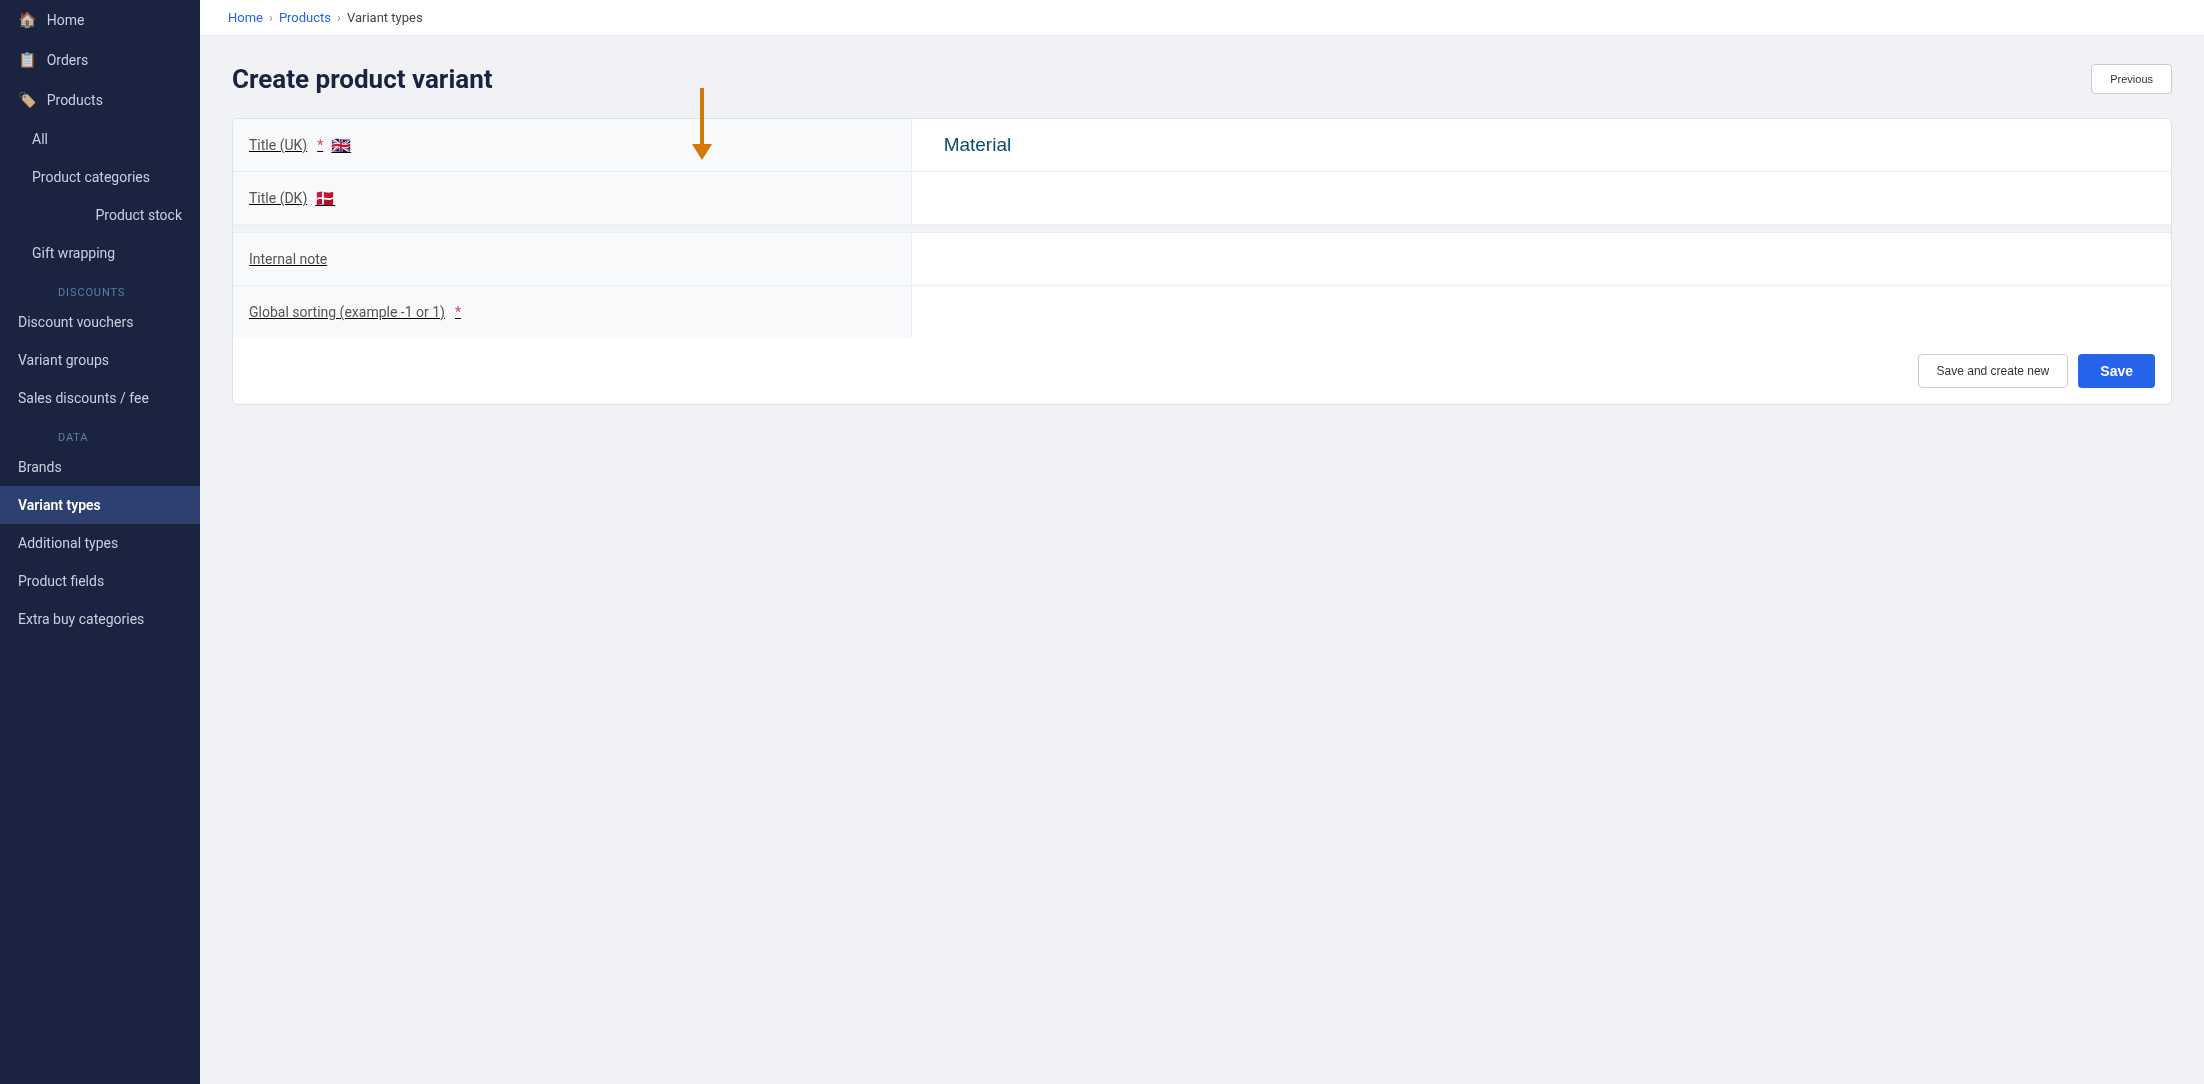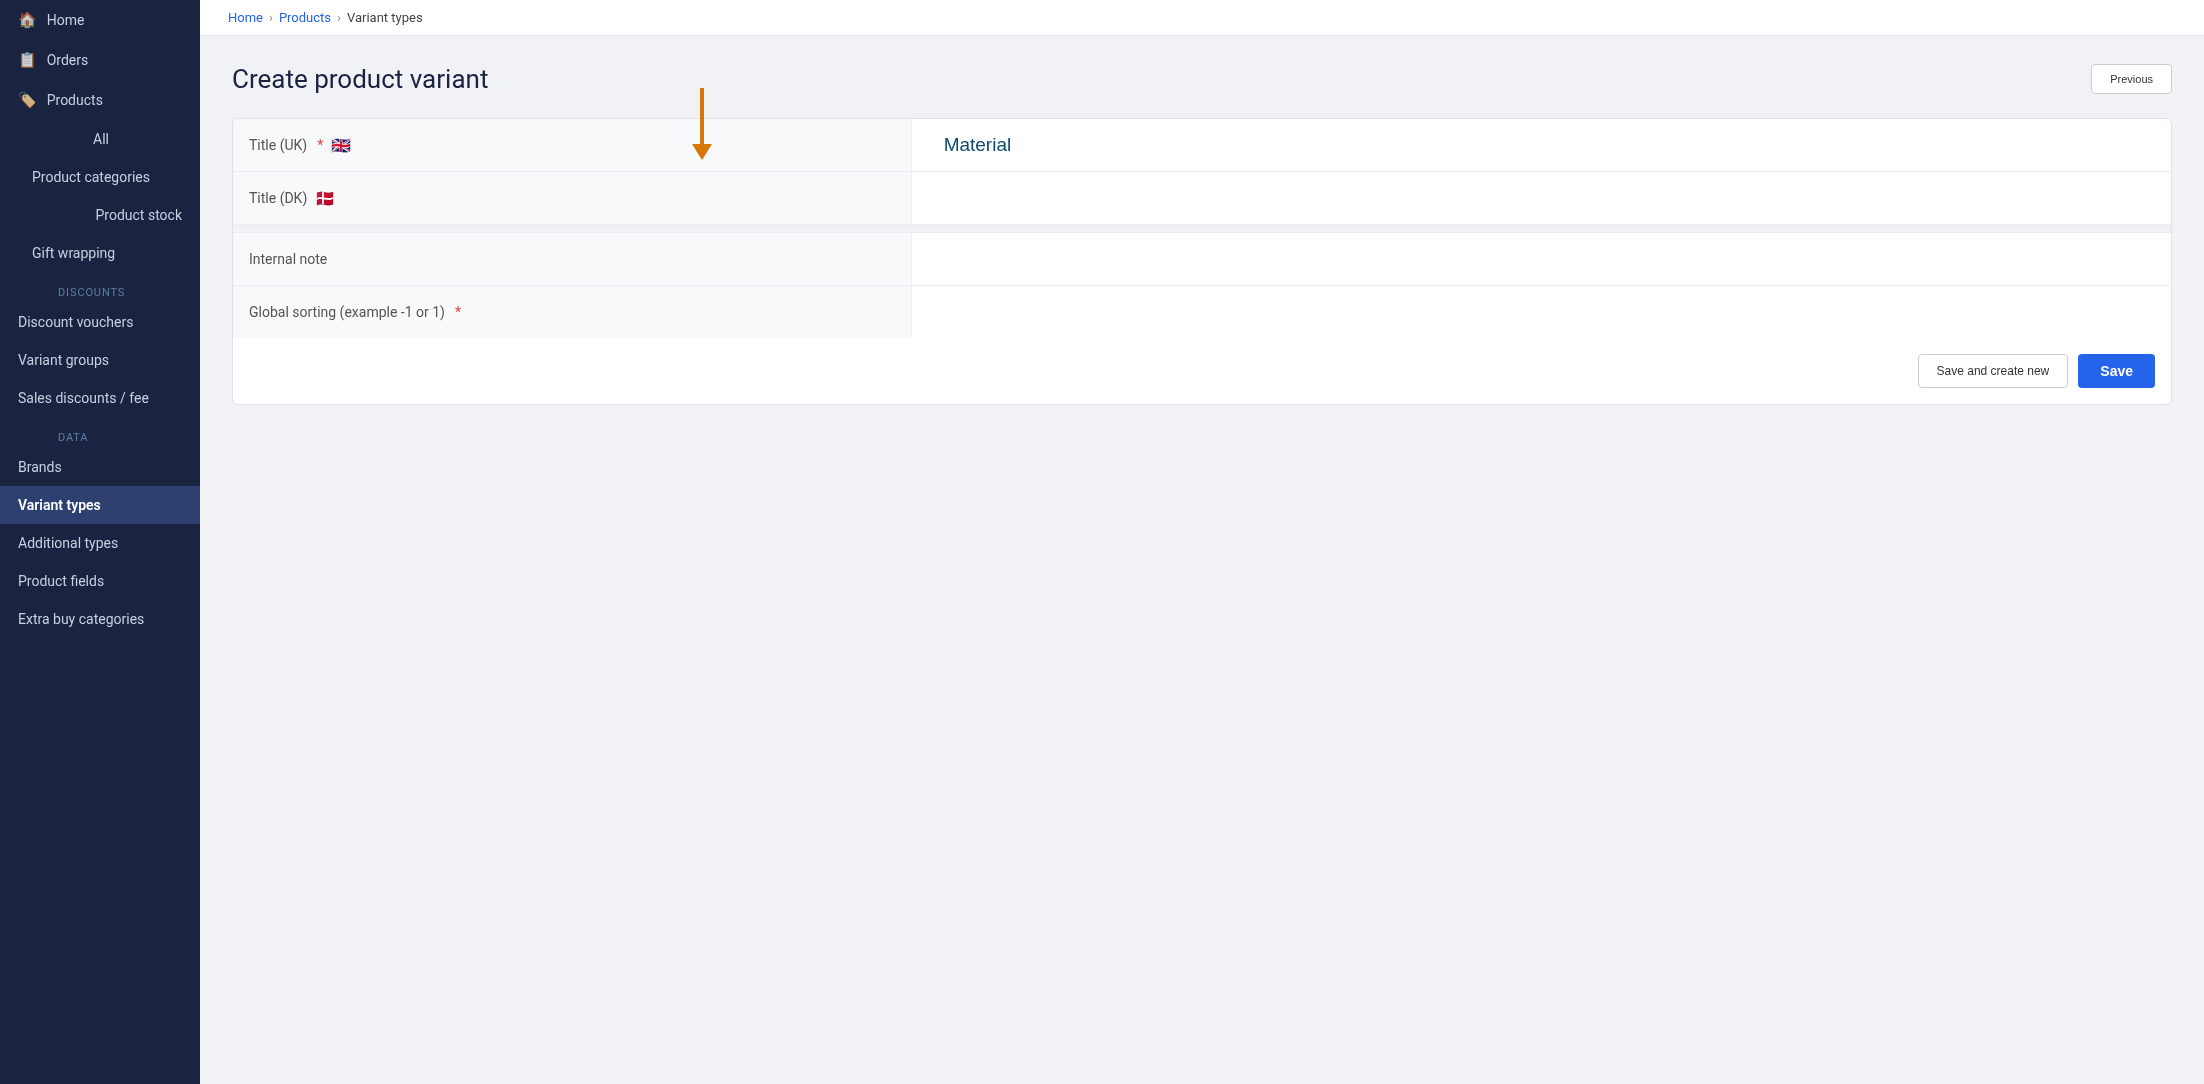"Create product variant" .page-title { font-weight: 400 -> 700 }
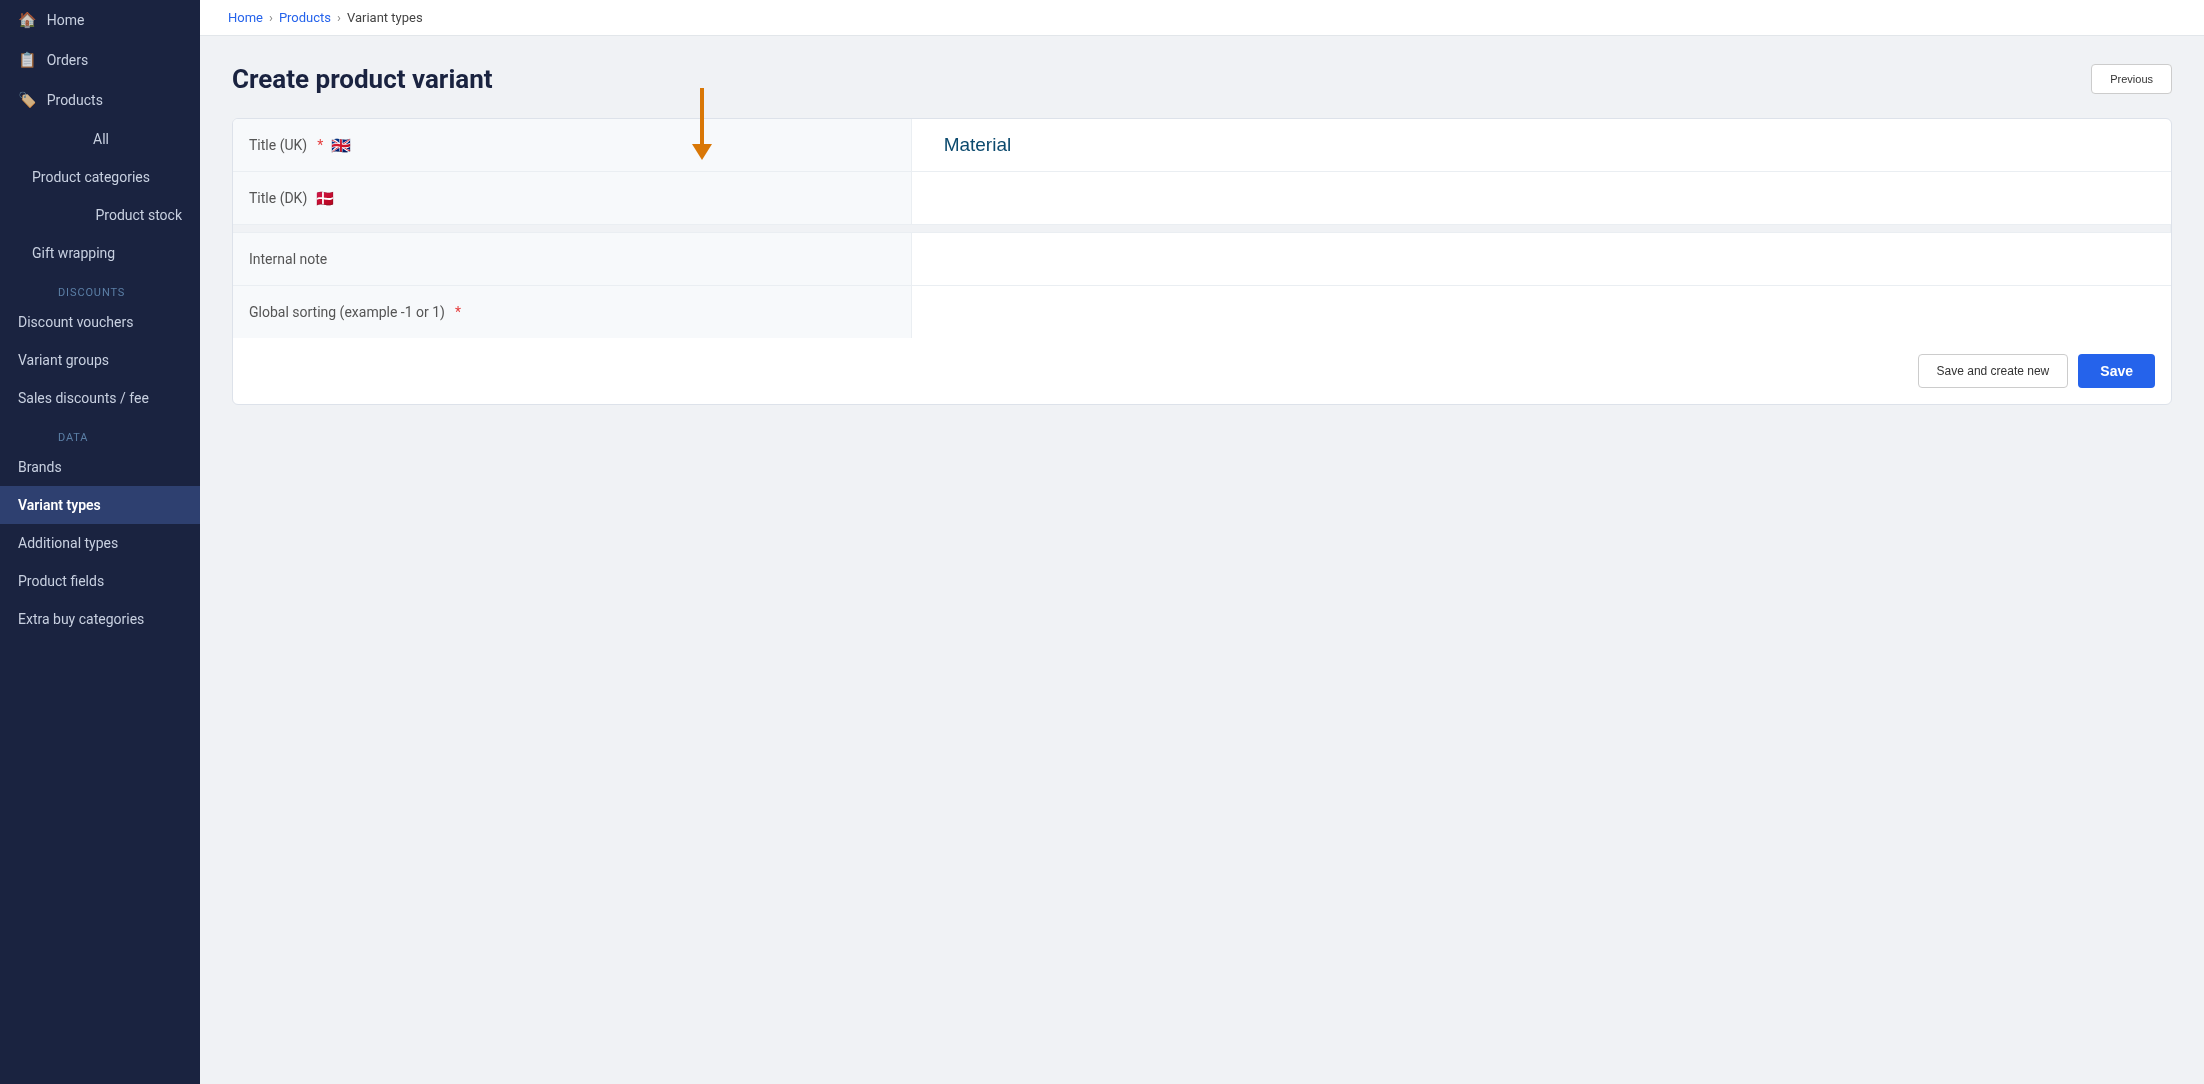"All" div.sidebar-item { justify-content: center -> none; padding-left: 20px -> 32px }
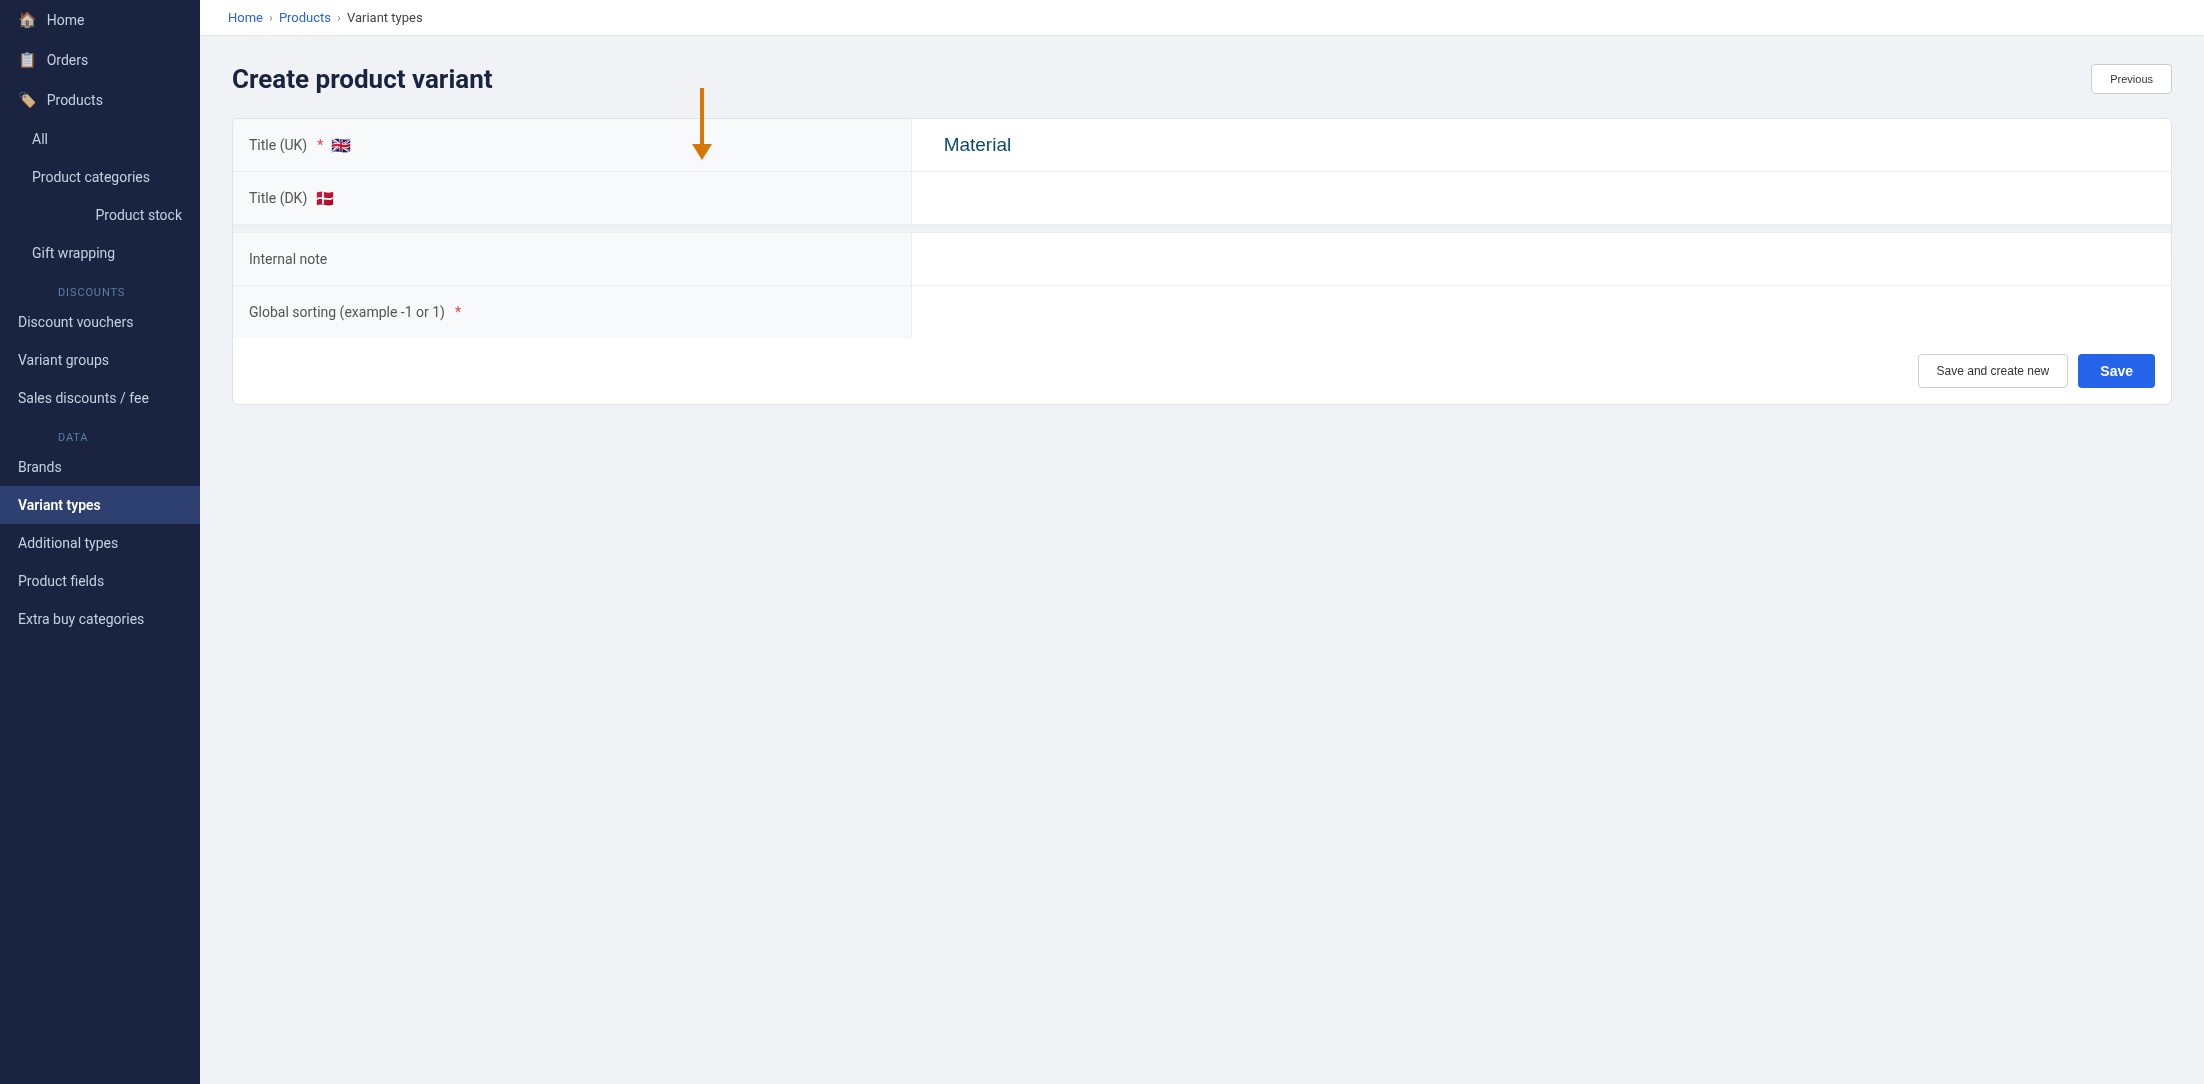"Title (UK)" .form-table { text-decoration: none -> underline }
